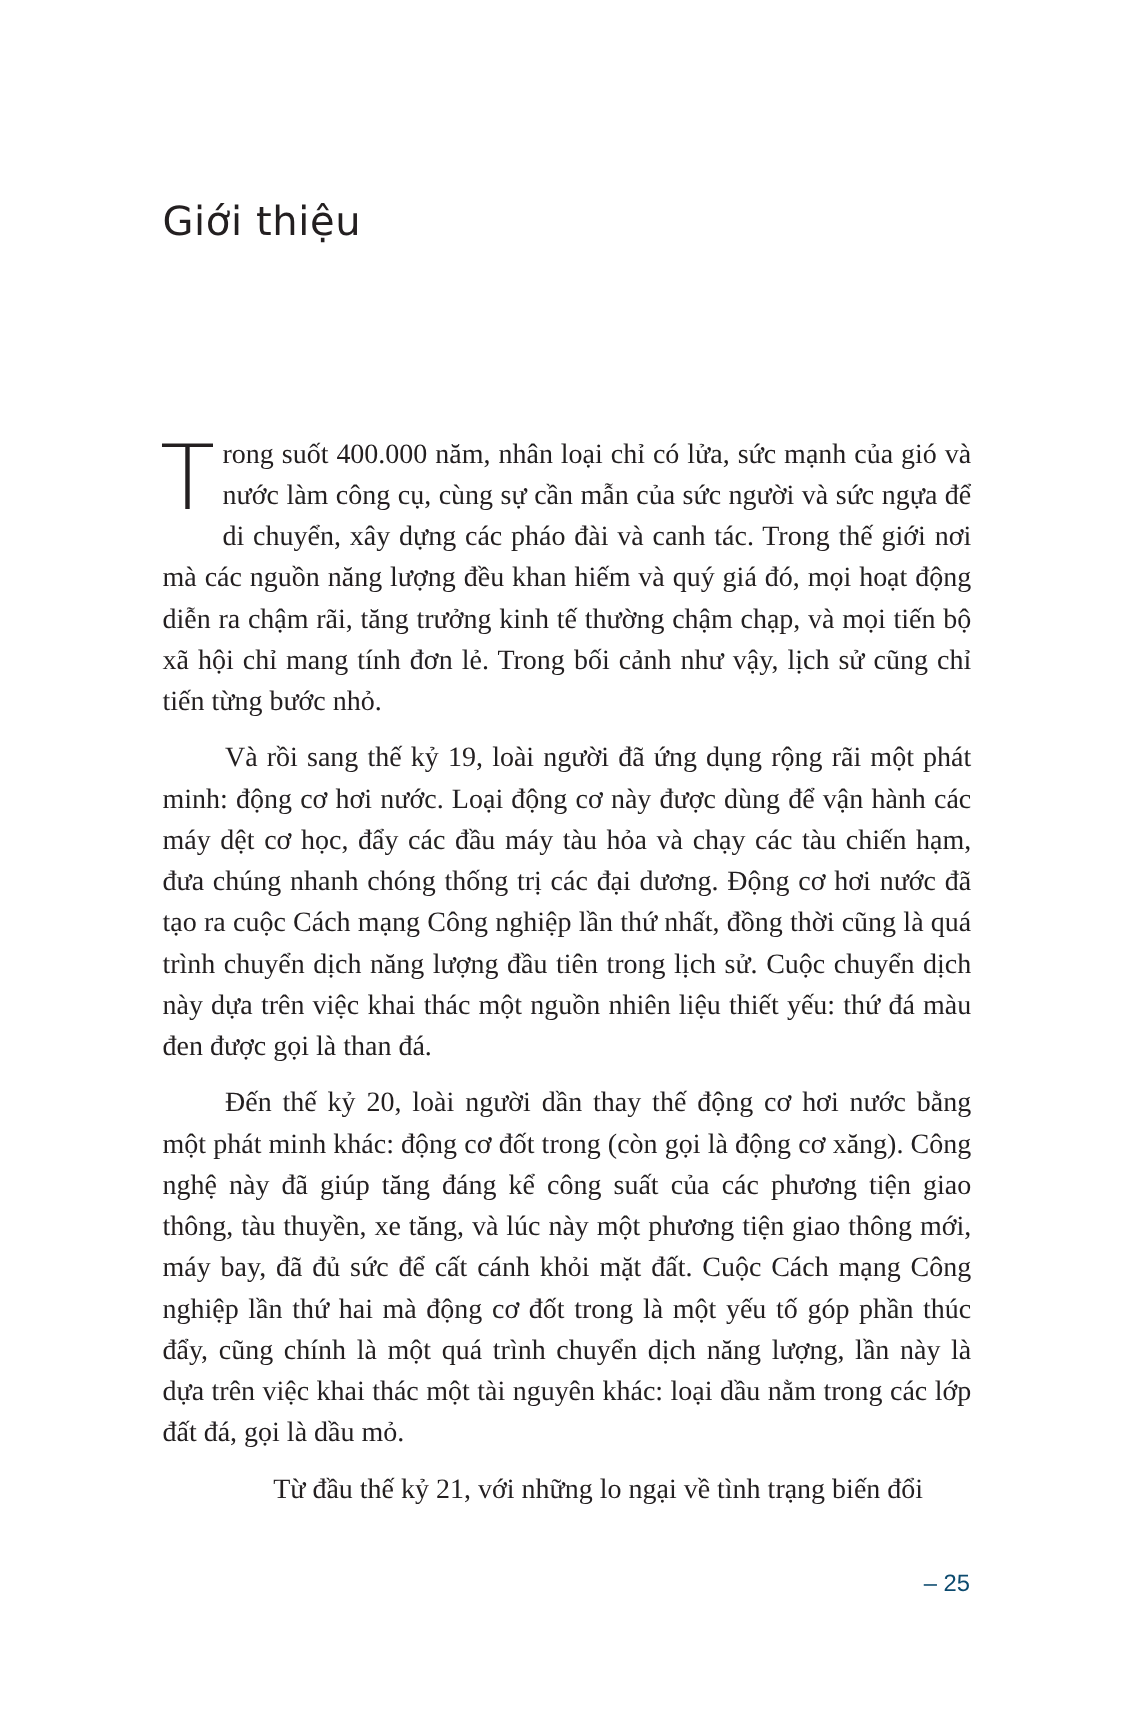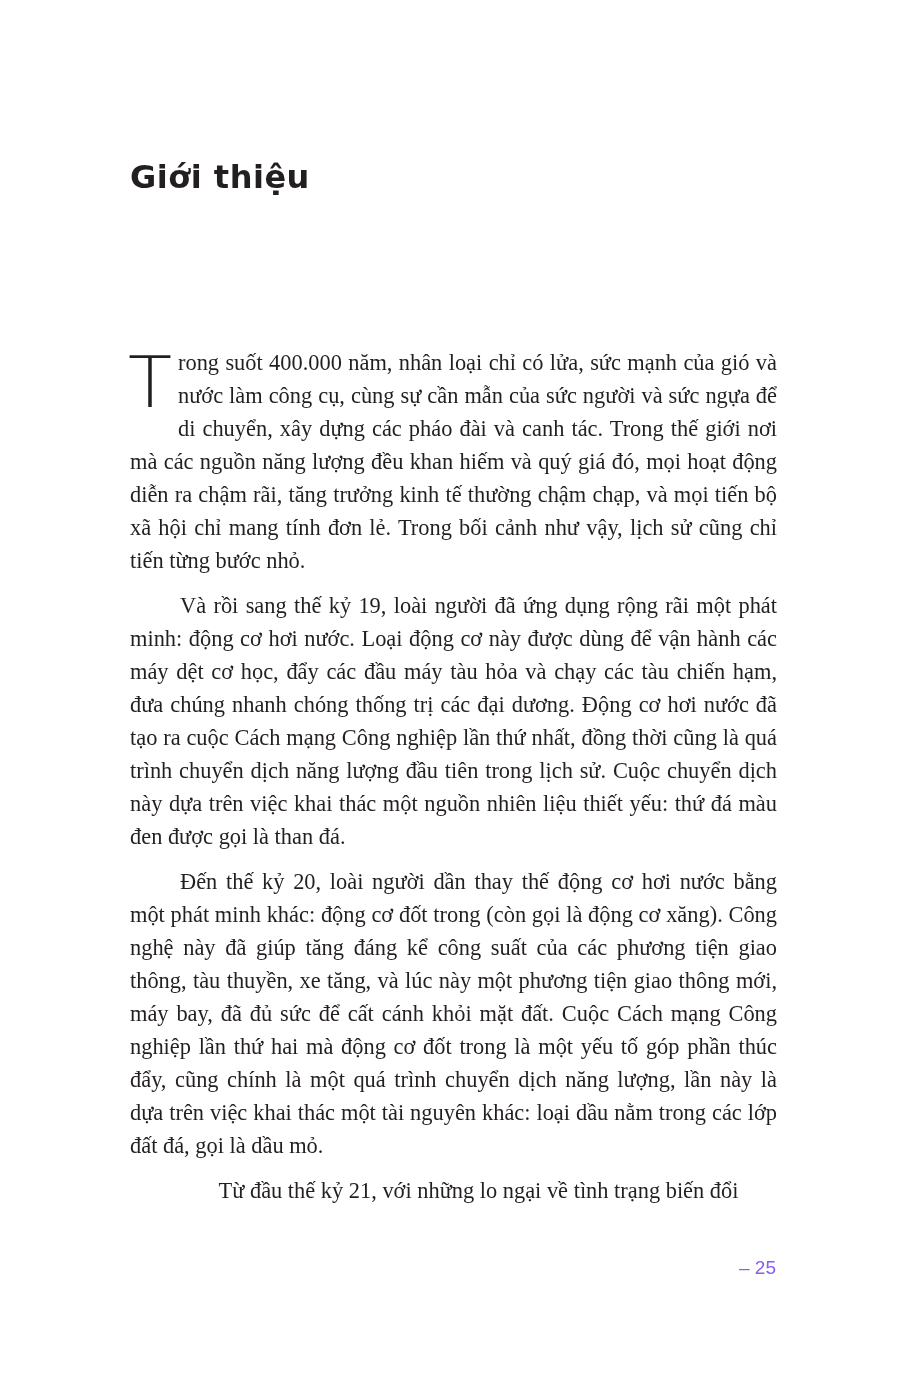"Giới thiệu" .page-title { font-weight: 700 -> 400 }
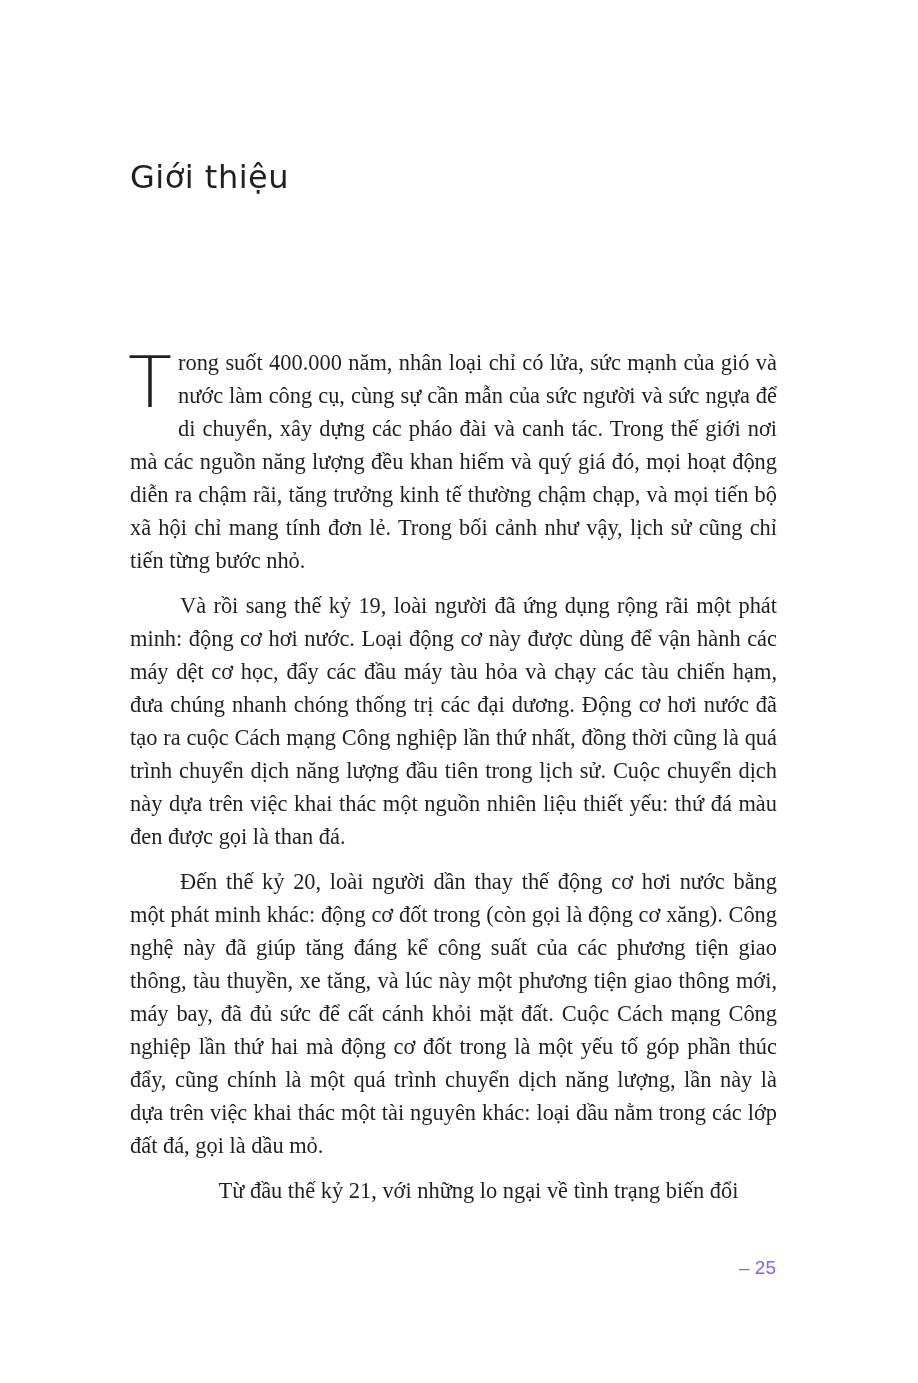"– 25" .page-number { color: #8b5cf6 -> #0c4a6e }
